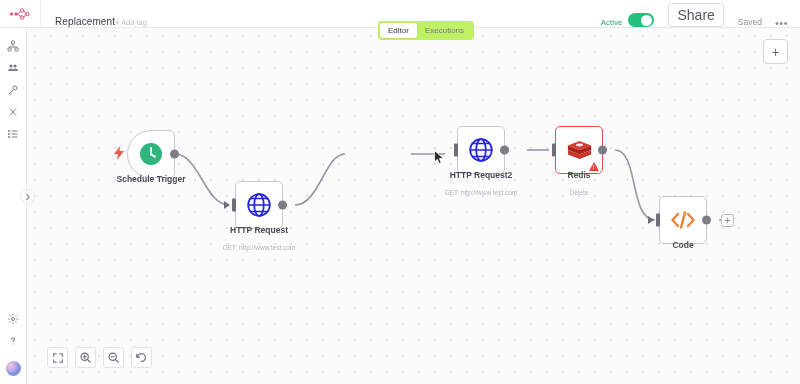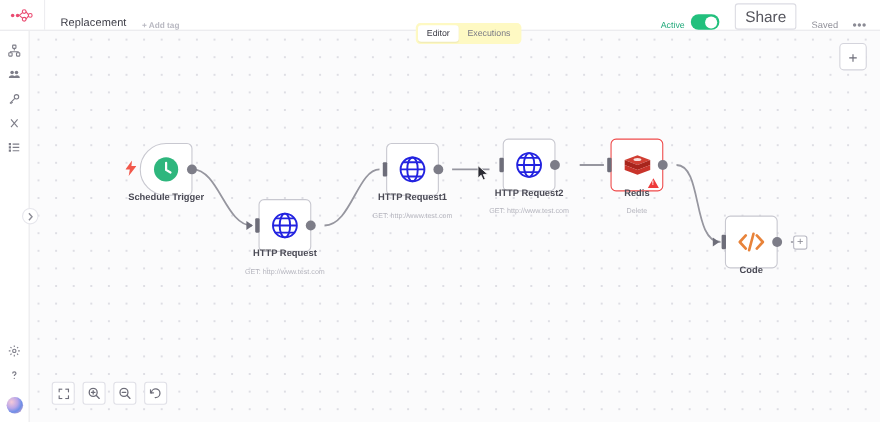"+ Add tag" .add-tag { font-weight: bold -> none; margin-left: 14px -> none }
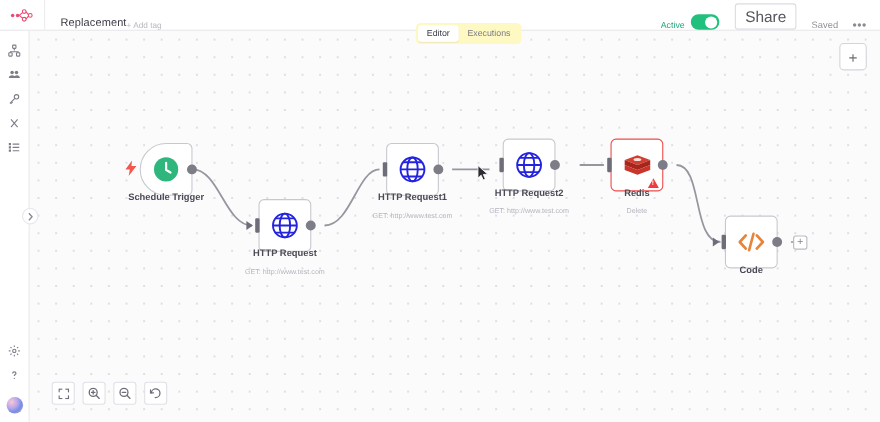"Editor" .tabs { background: #fef9c3 -> #bef264 }
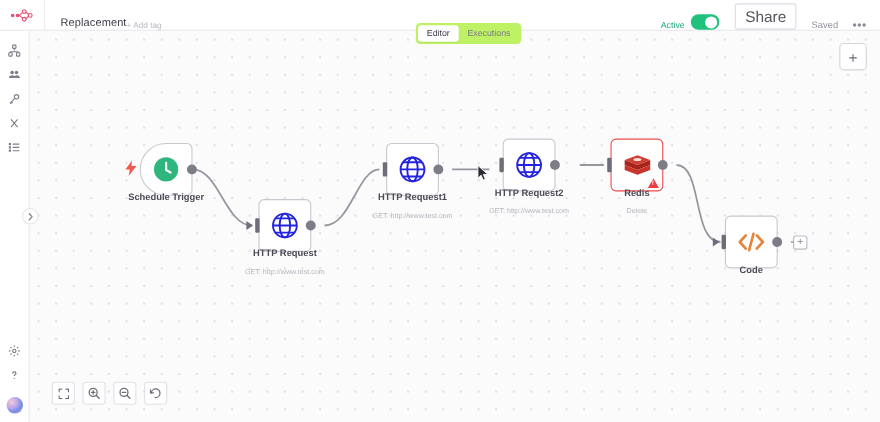"HTTP Request1" div.node { html: <div> <div> <div></div> <svg> <circle></circle> <ellipse></ellipse> <path></path> </svg> <div></div> </div> <div>HTTP Request1</div> <div>GET: http://www.test.com</div> </div> -> none }
